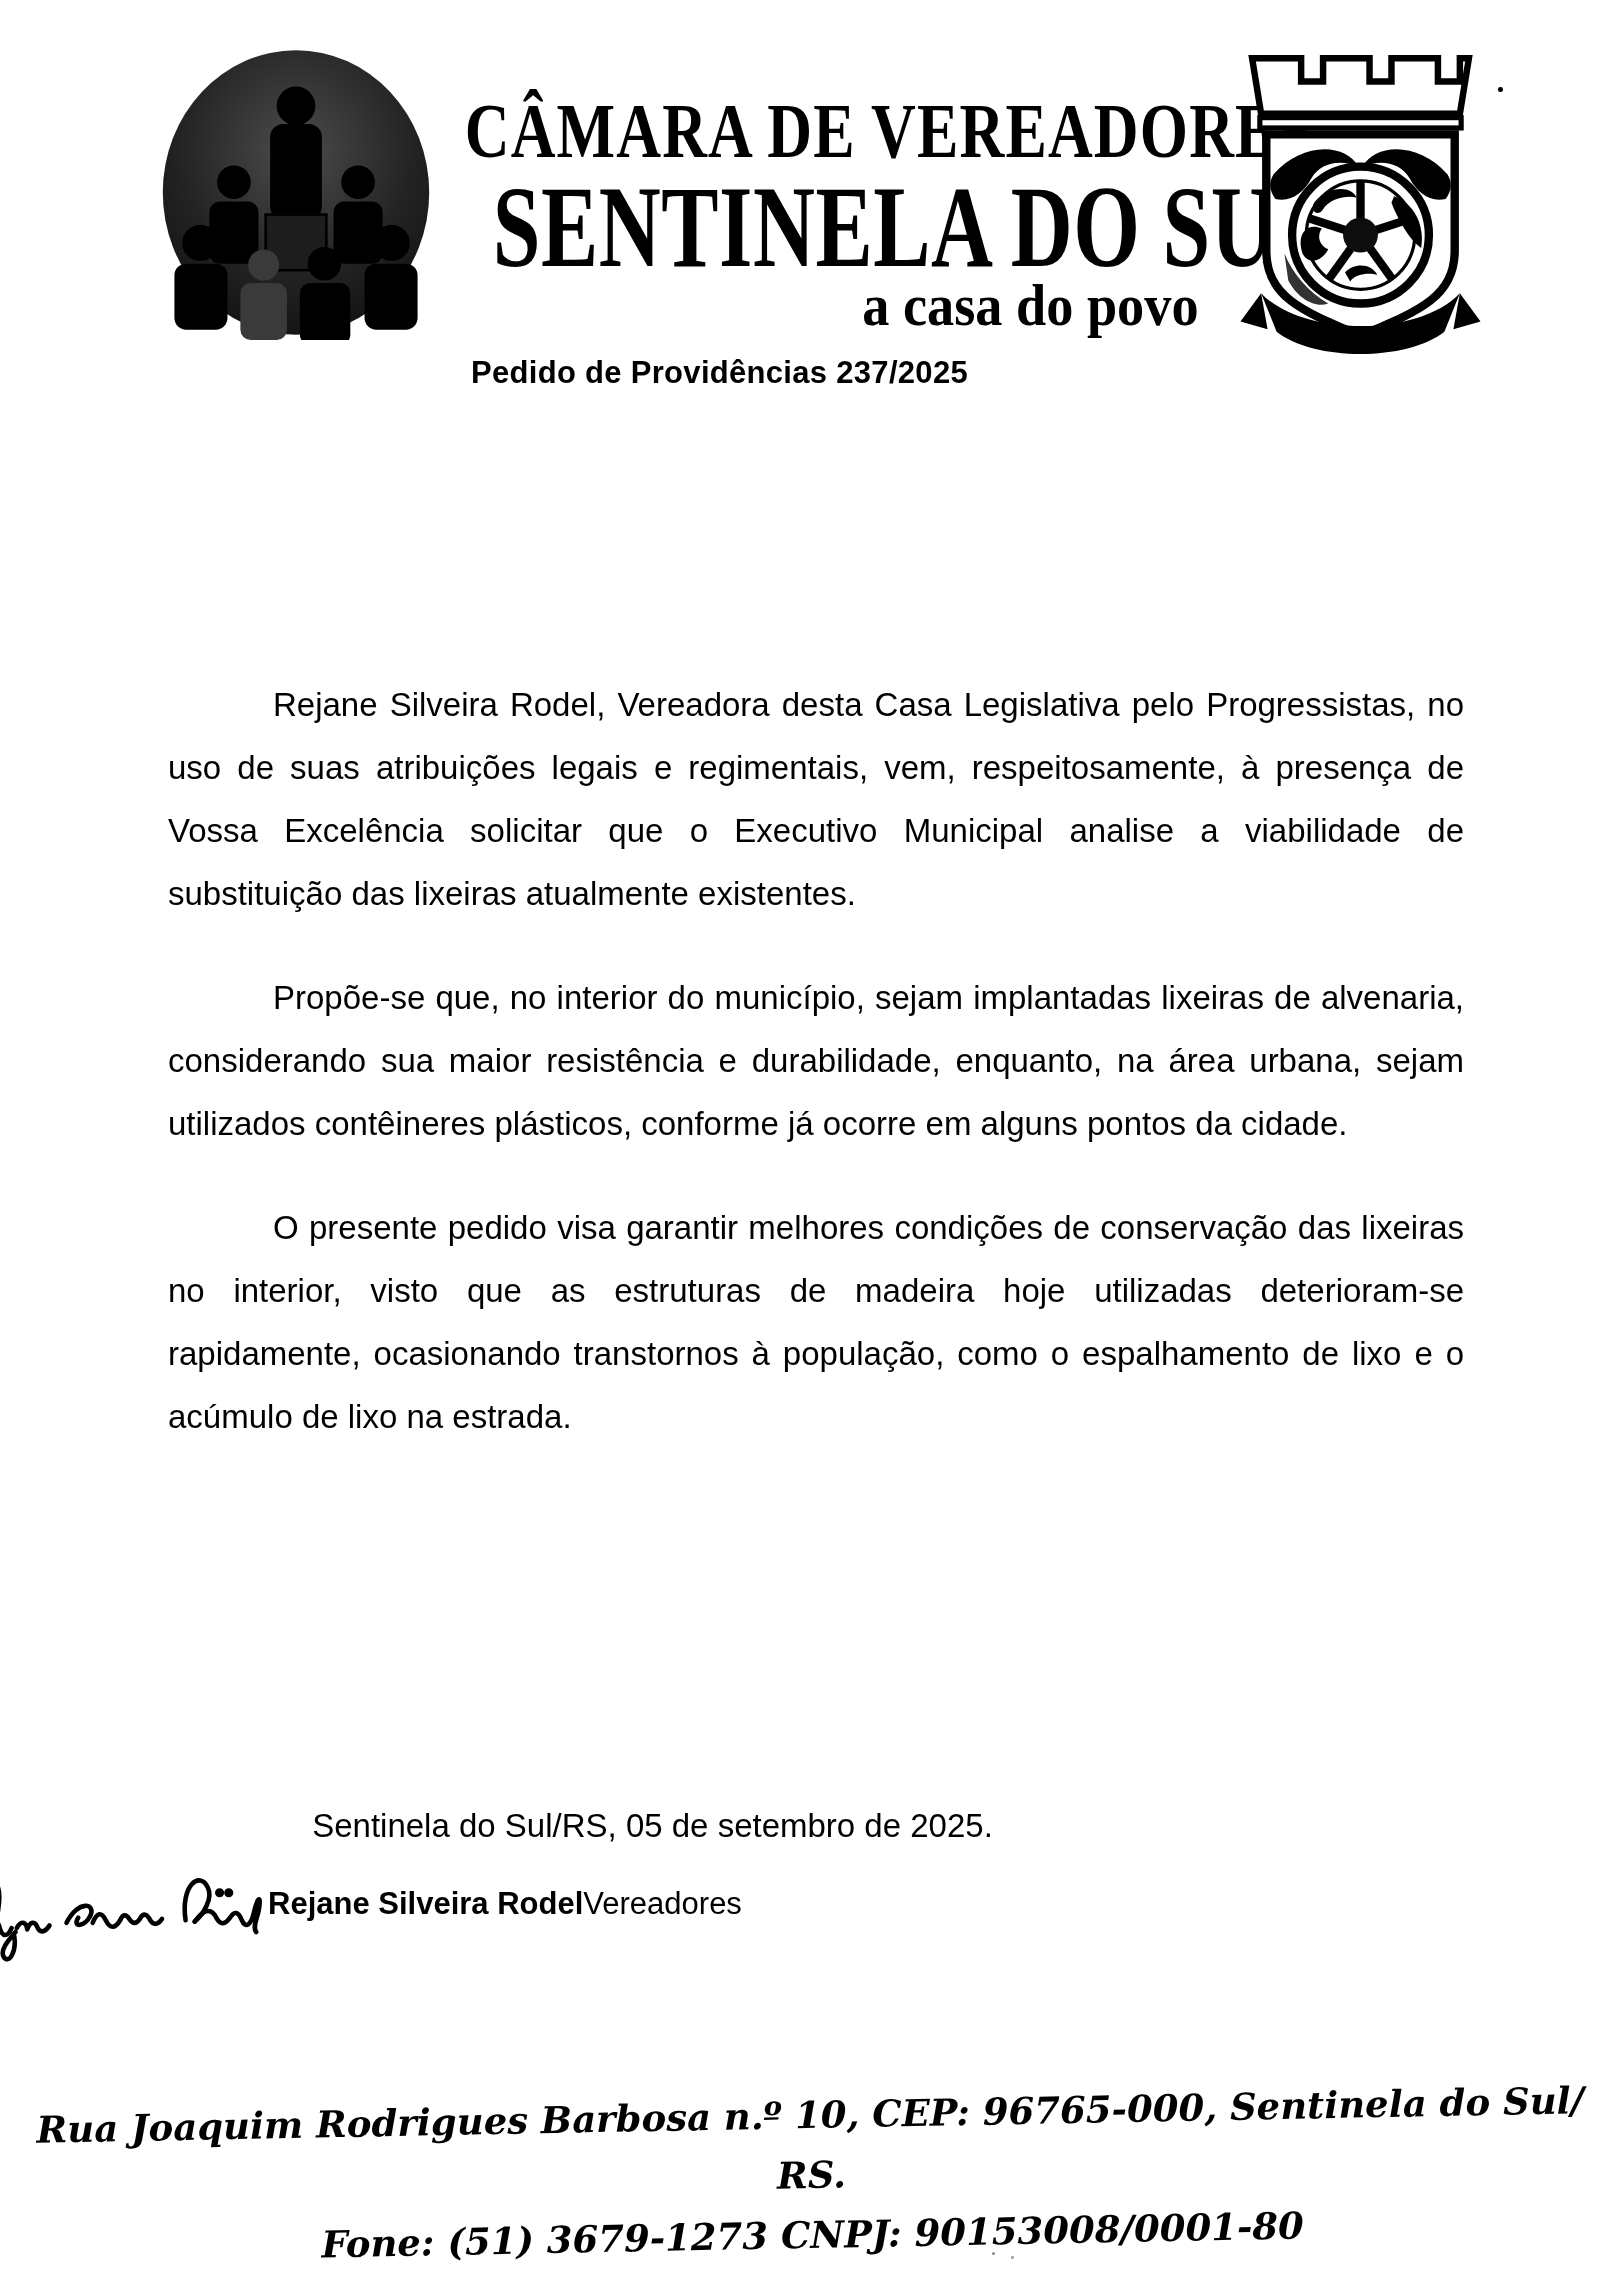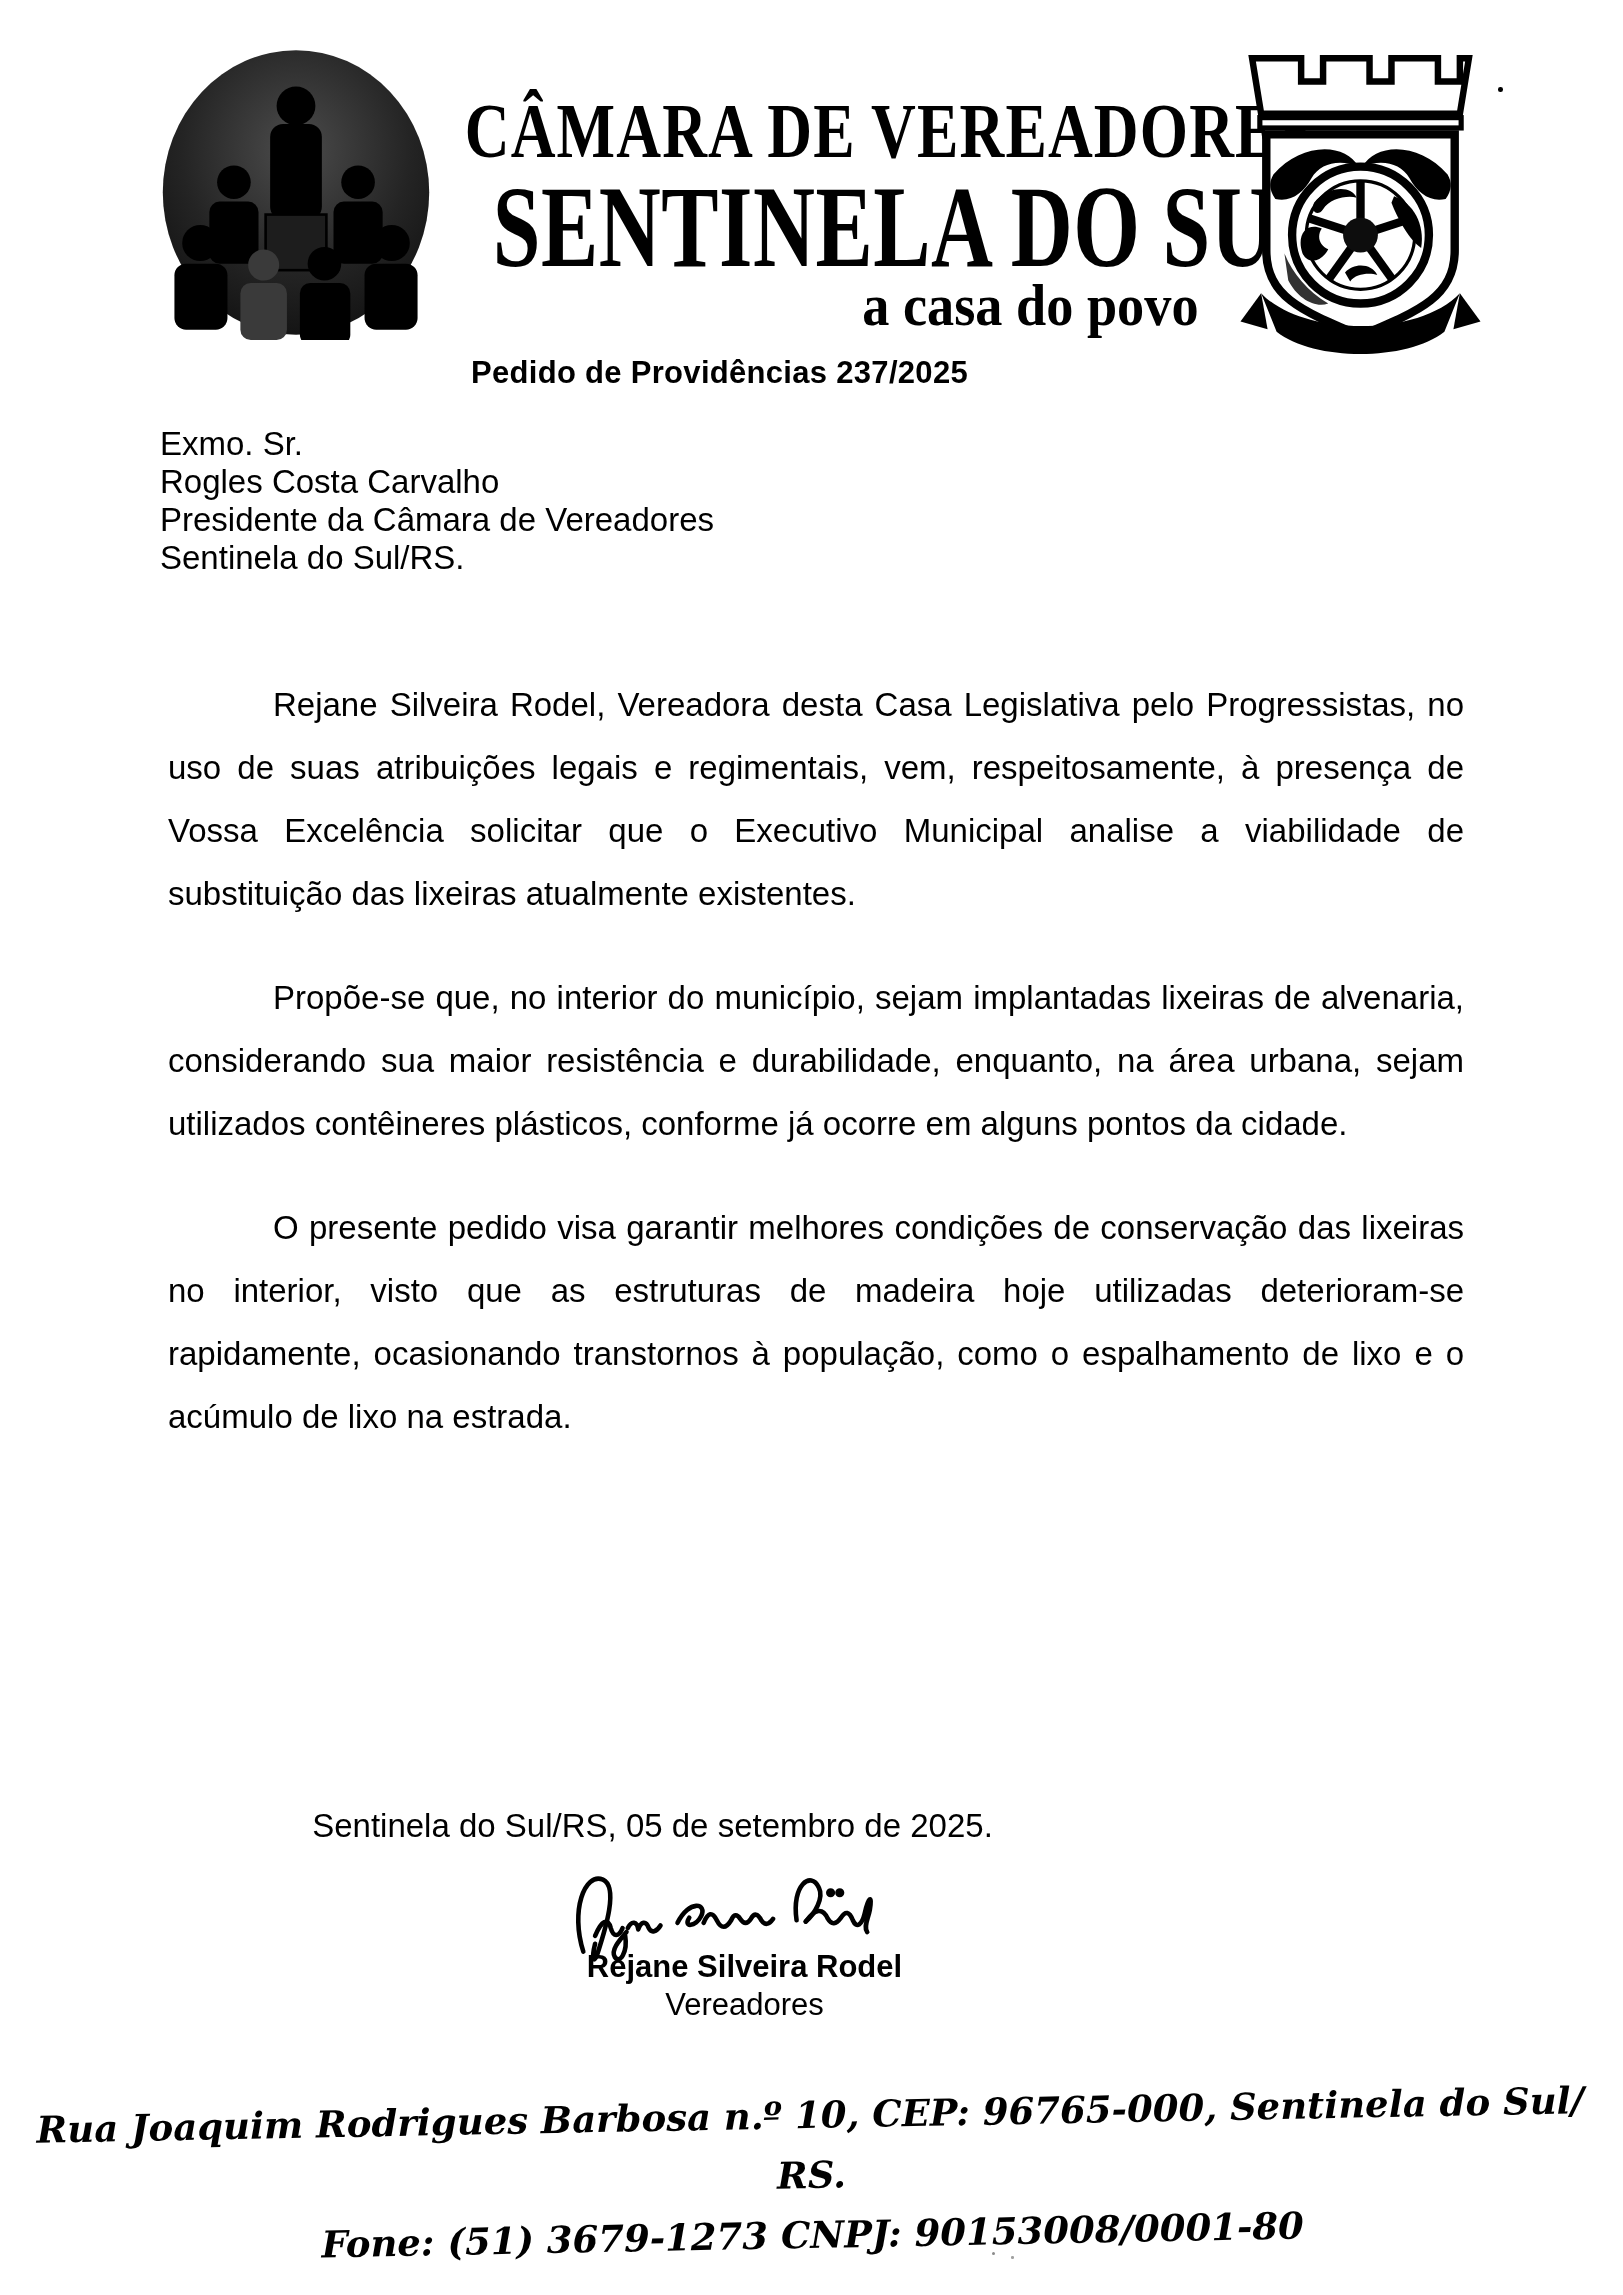"Exmo. Sr." div.addressee { html: <div> <div>Exmo. Sr.</div> <div>Rogles Costa Carvalho</div> <div>Presidente da Câmara de Vereadores</div> <div>Sentinela do Sul/RS.</div> </div> -> none }
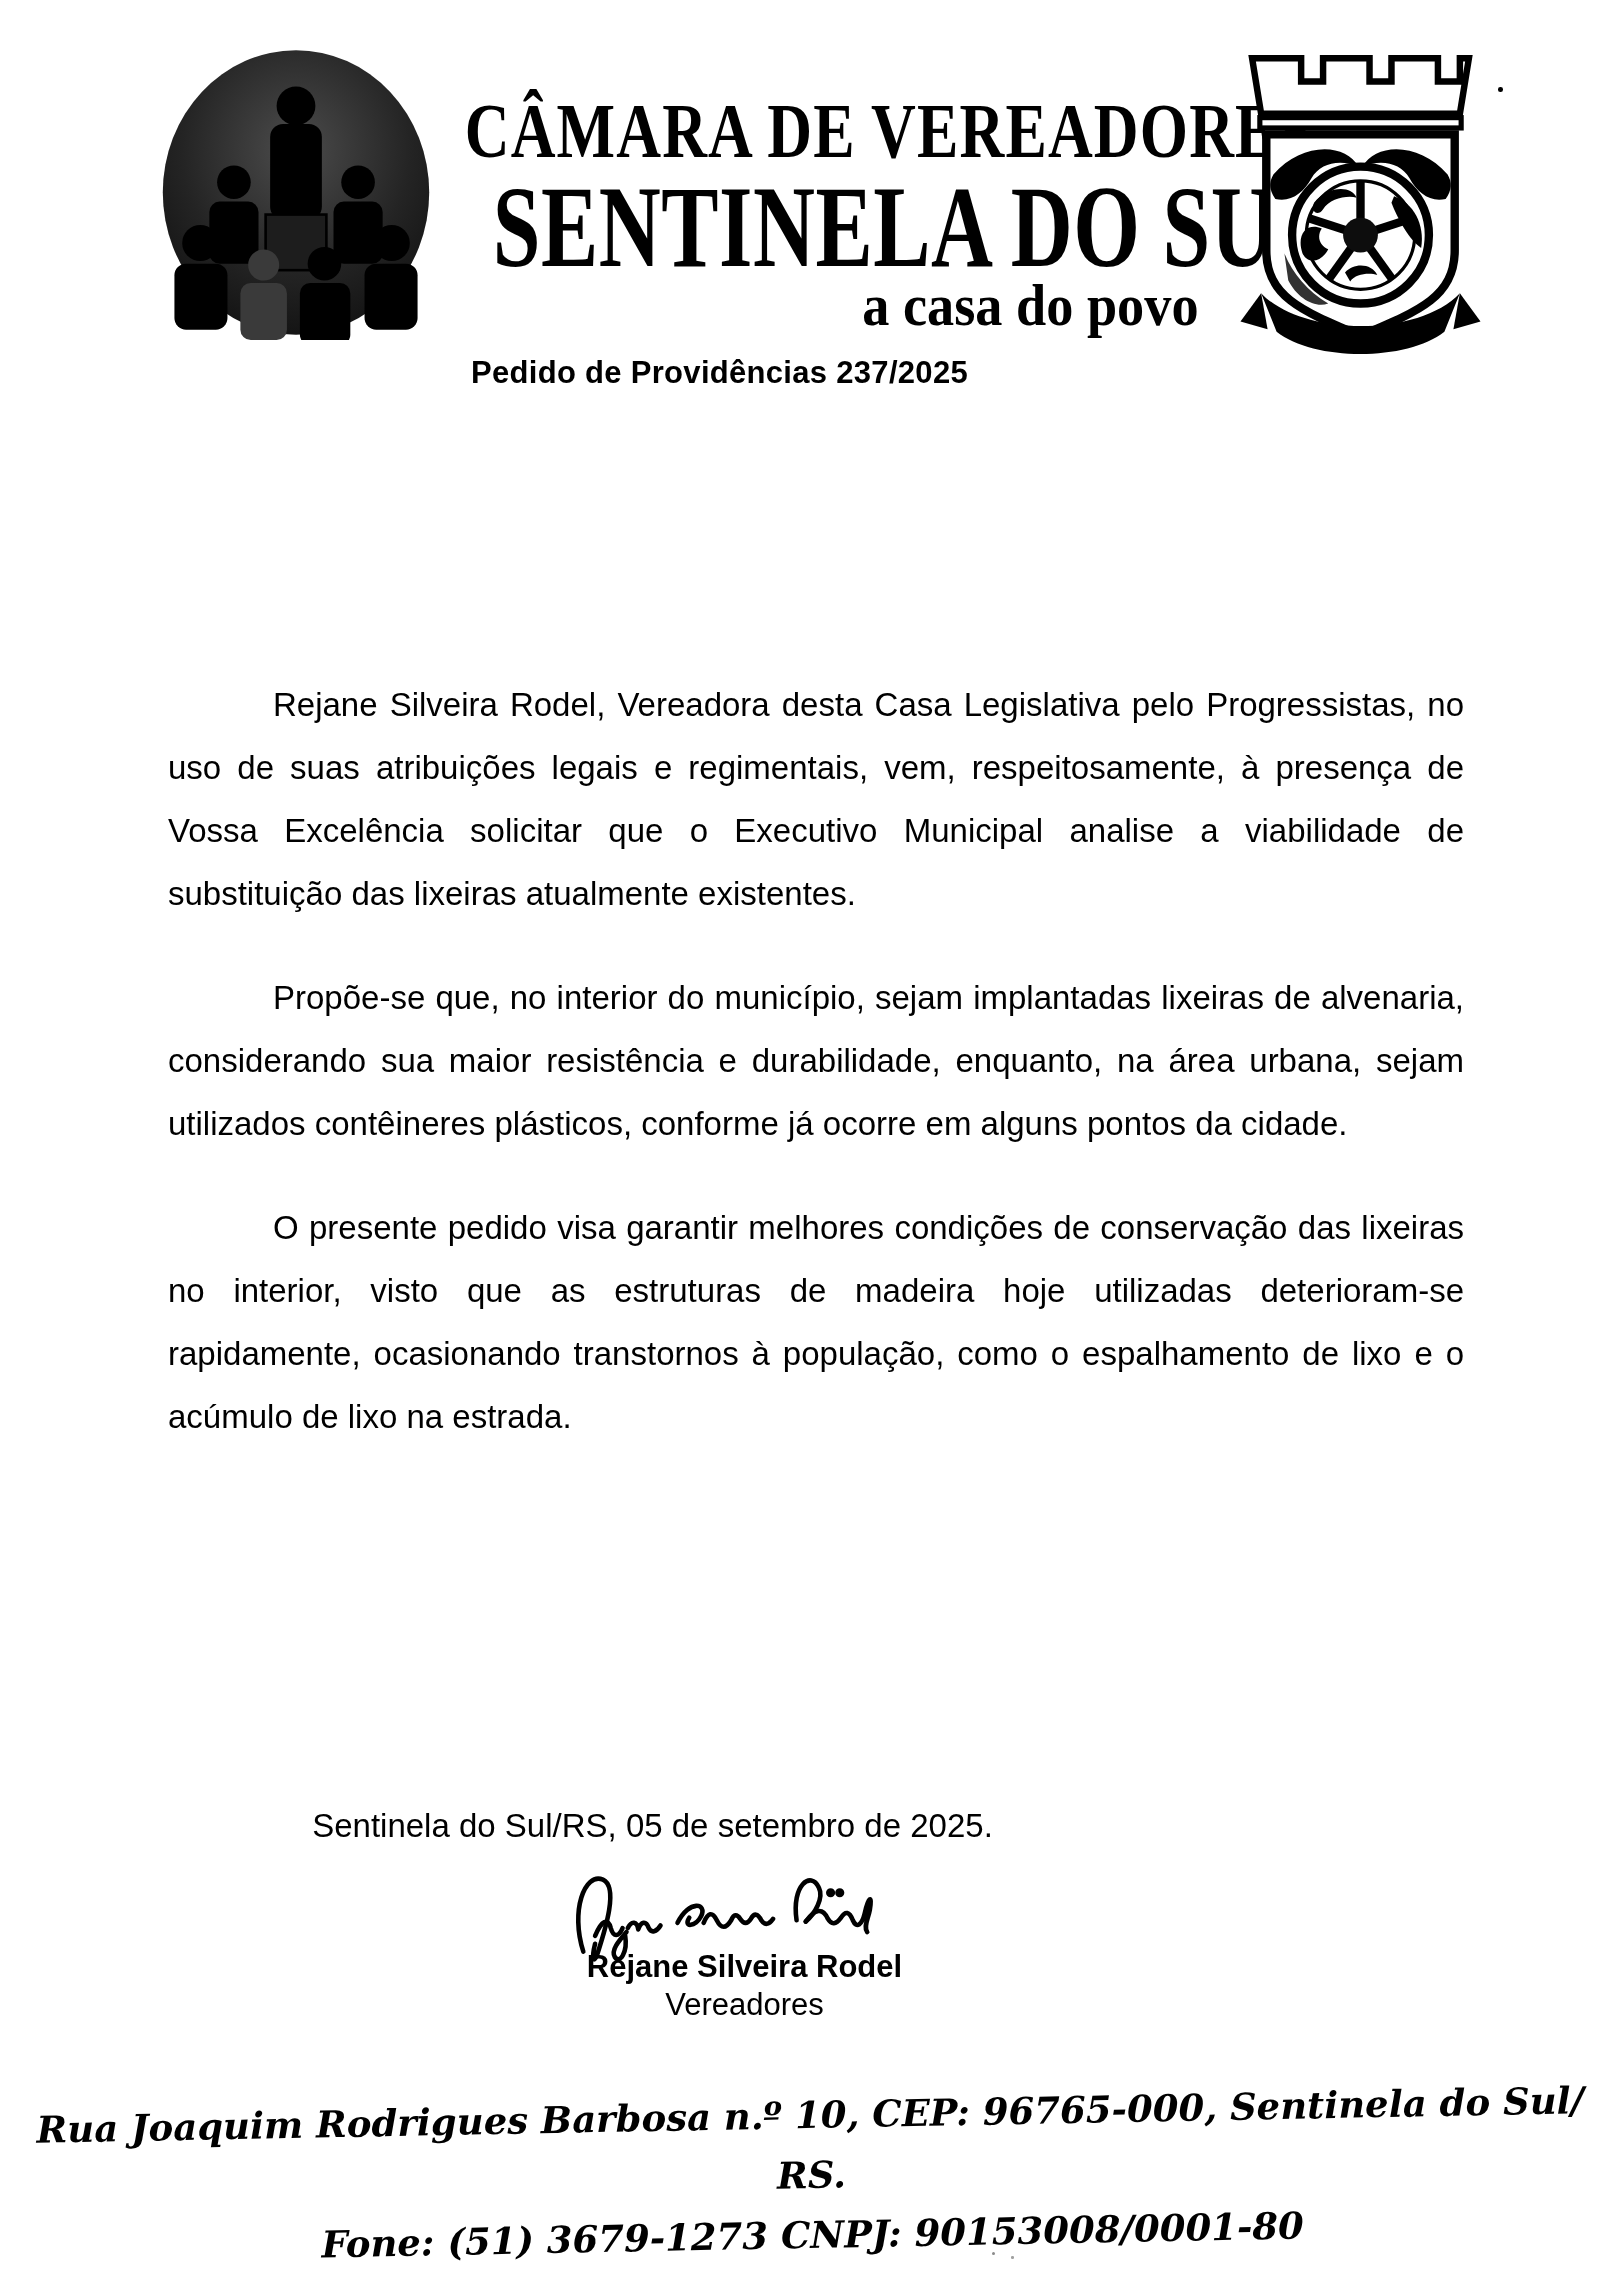"Rejane Silveira Rodel" .sig-block { flex-direction: column -> row }
